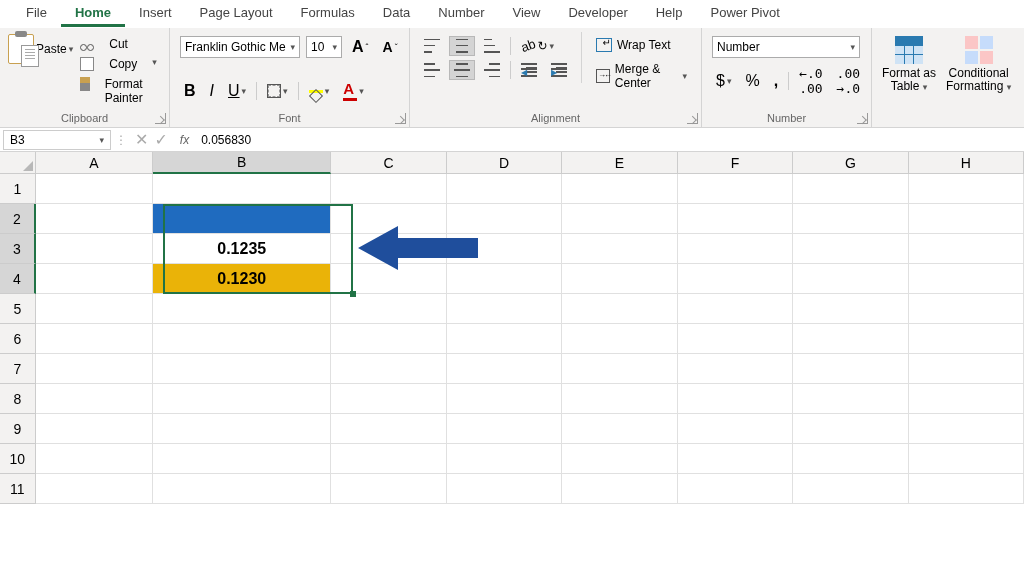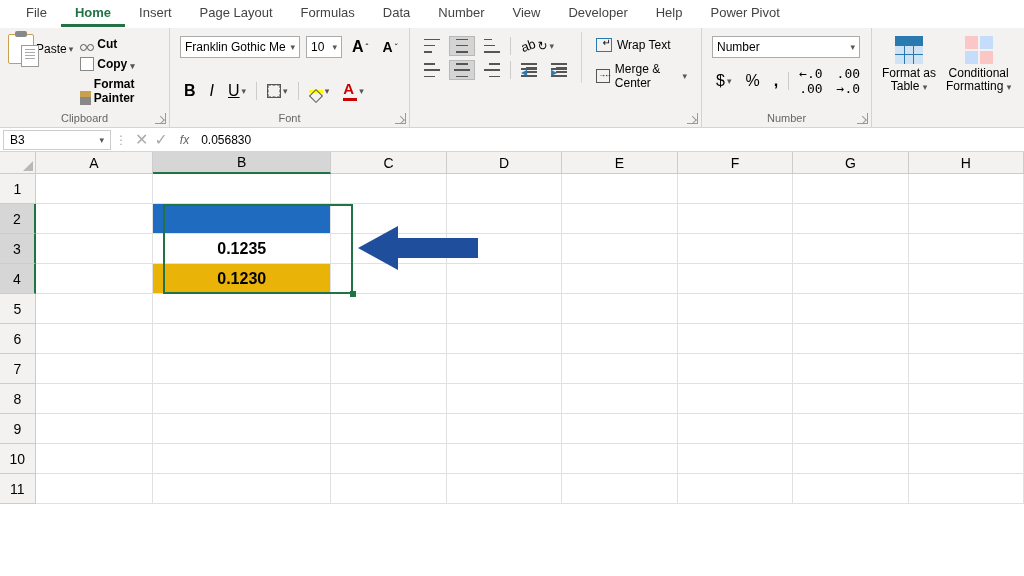"Cut" .clip-btn { align-items: flex-end -> flex-start; font-weight: bold -> none; gap: 3px -> 15px }
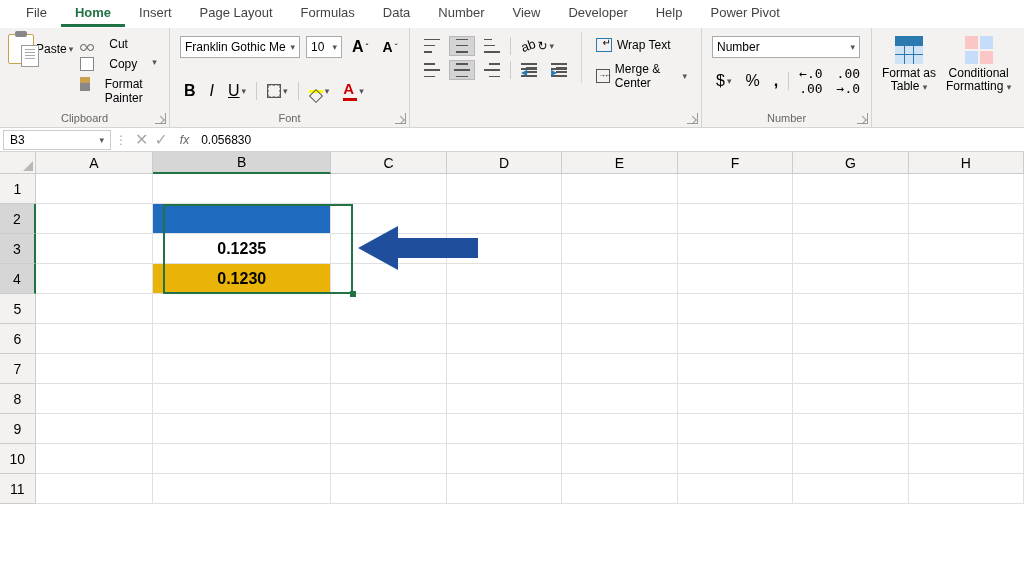"Alignment" div.group-label { html: none -> <div>Alignment</div> }
